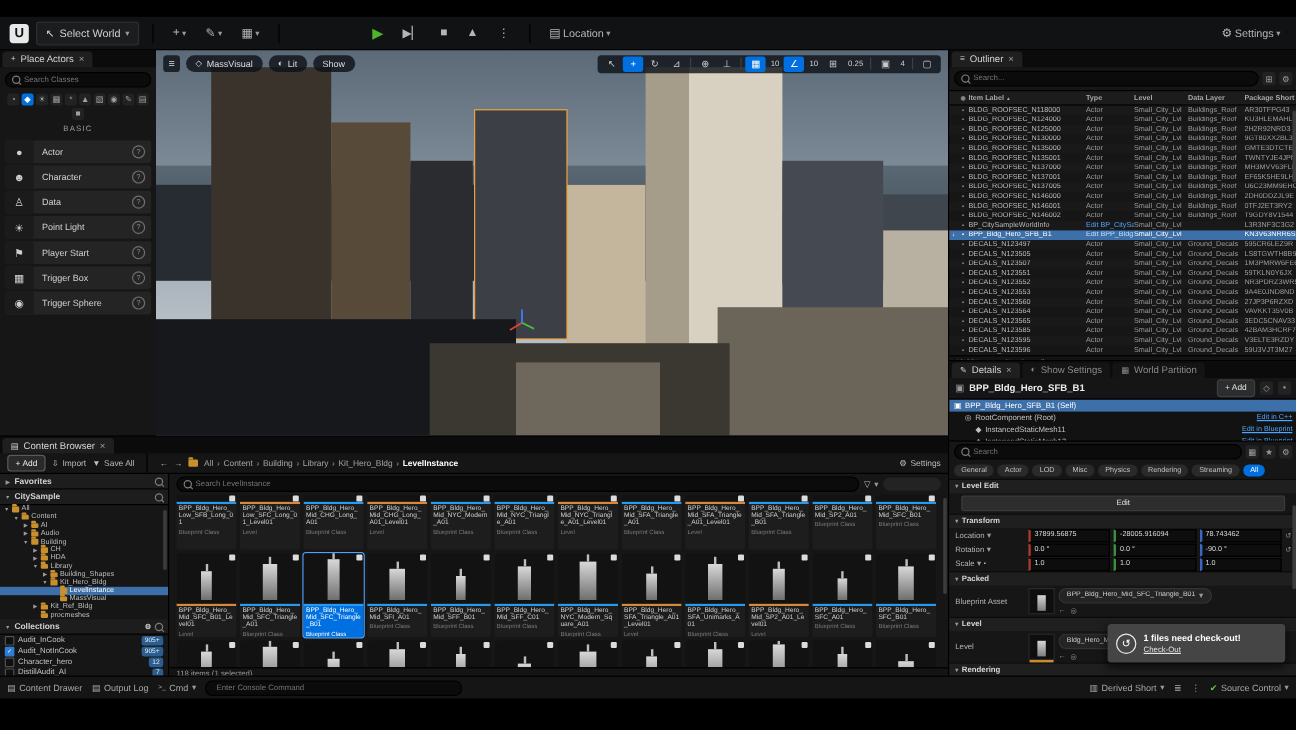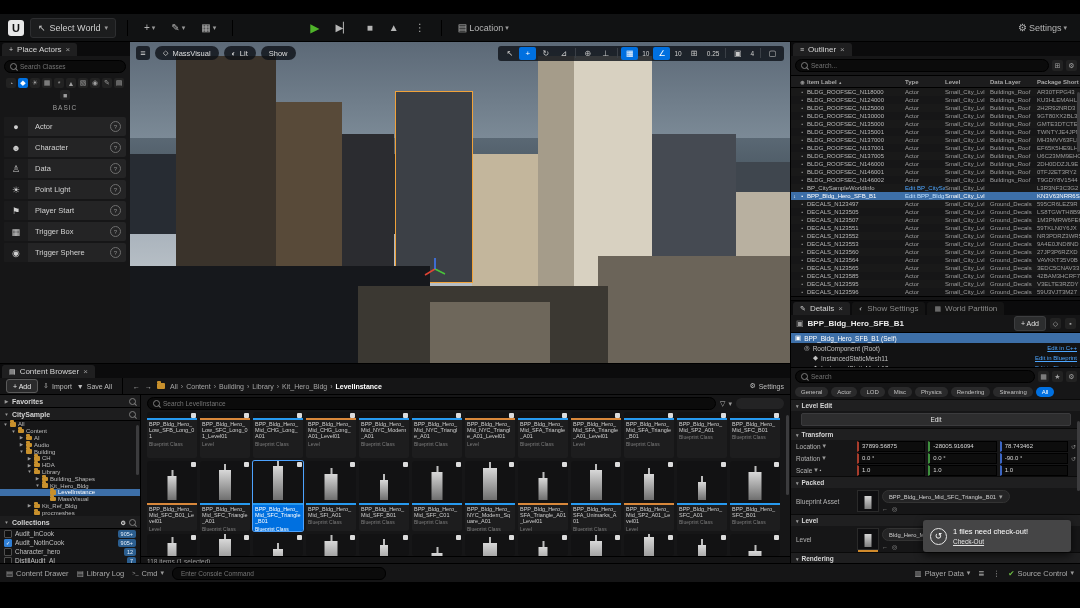"1 files need check-out!" #toast .msg { font-weight: normal -> bold }
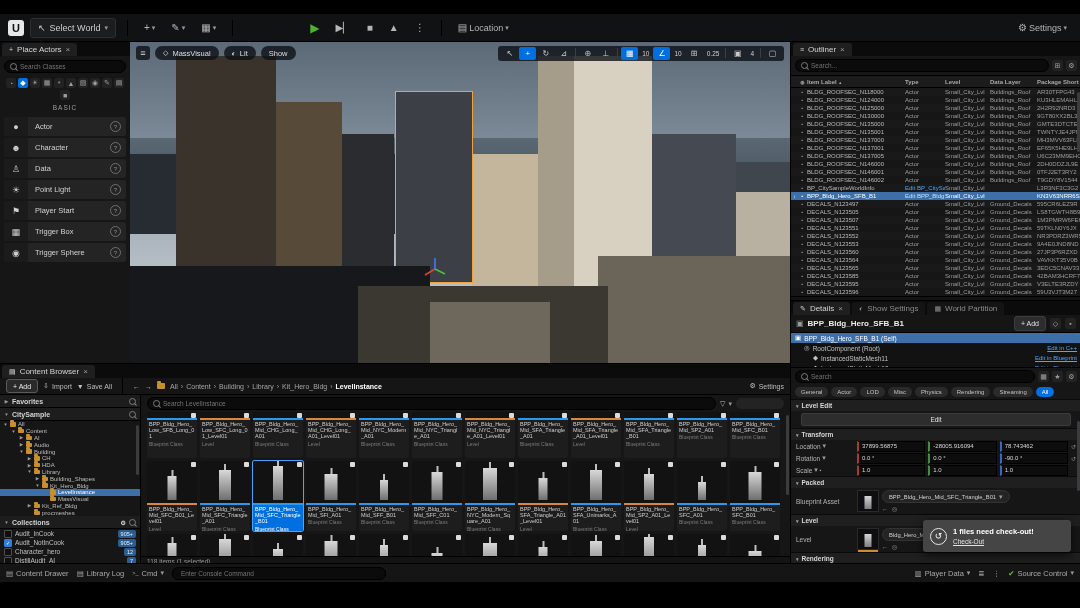"Library Log" span { text: Library -> Output }
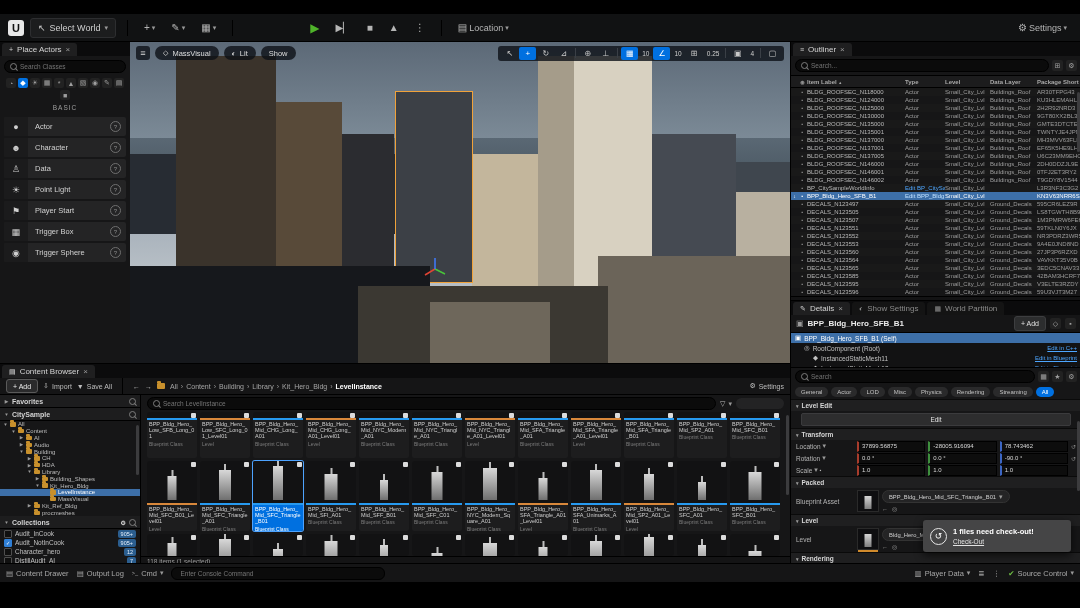"Player Data" span { text: Player Data -> Derived Short }
